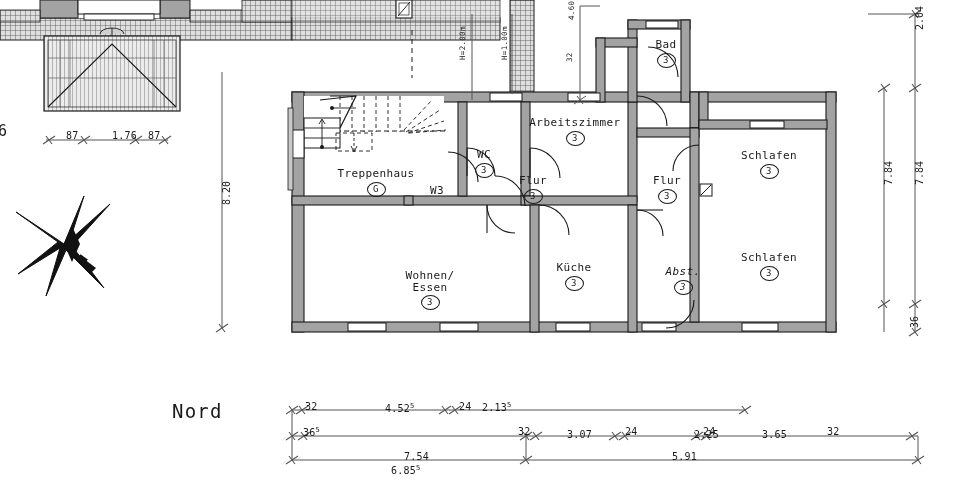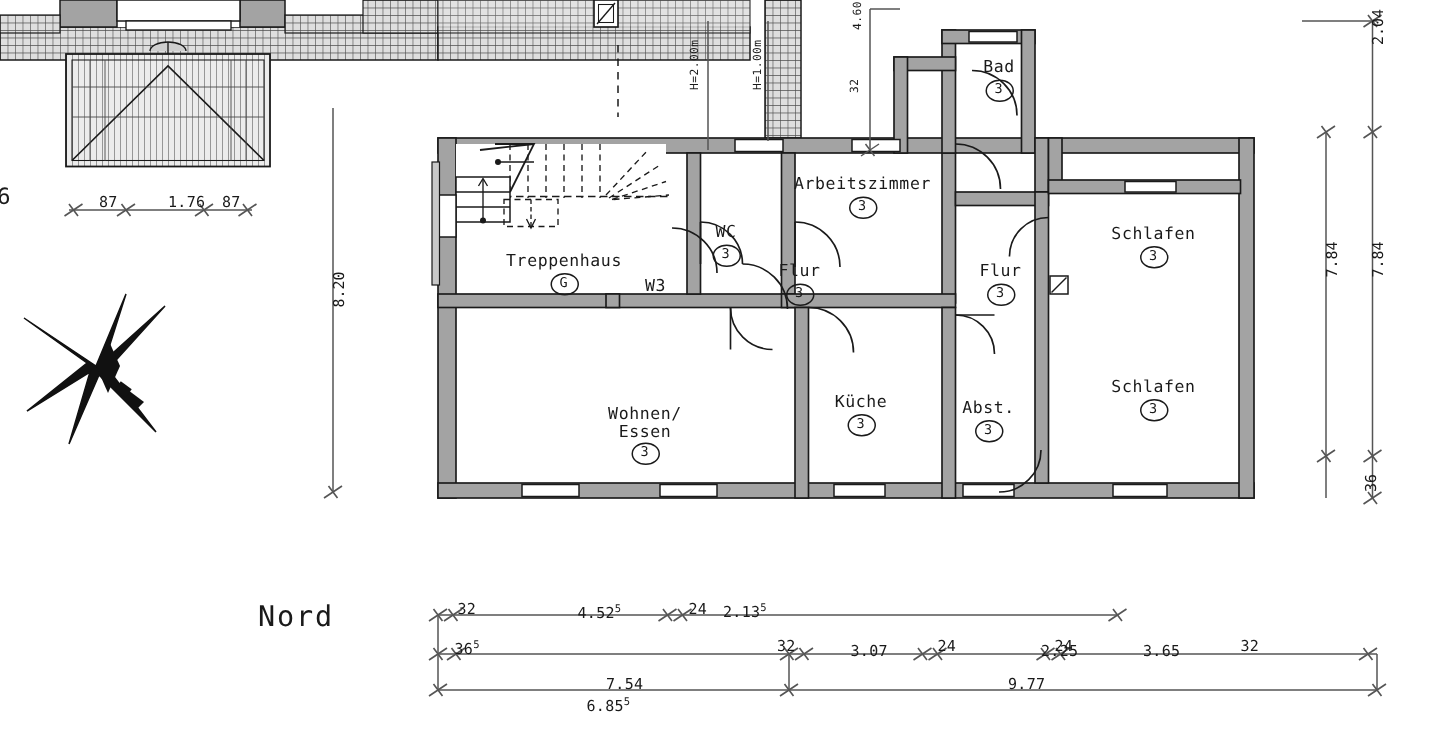"Abst." div.lbl { font-style: none -> italic; left: 609px -> 633px }
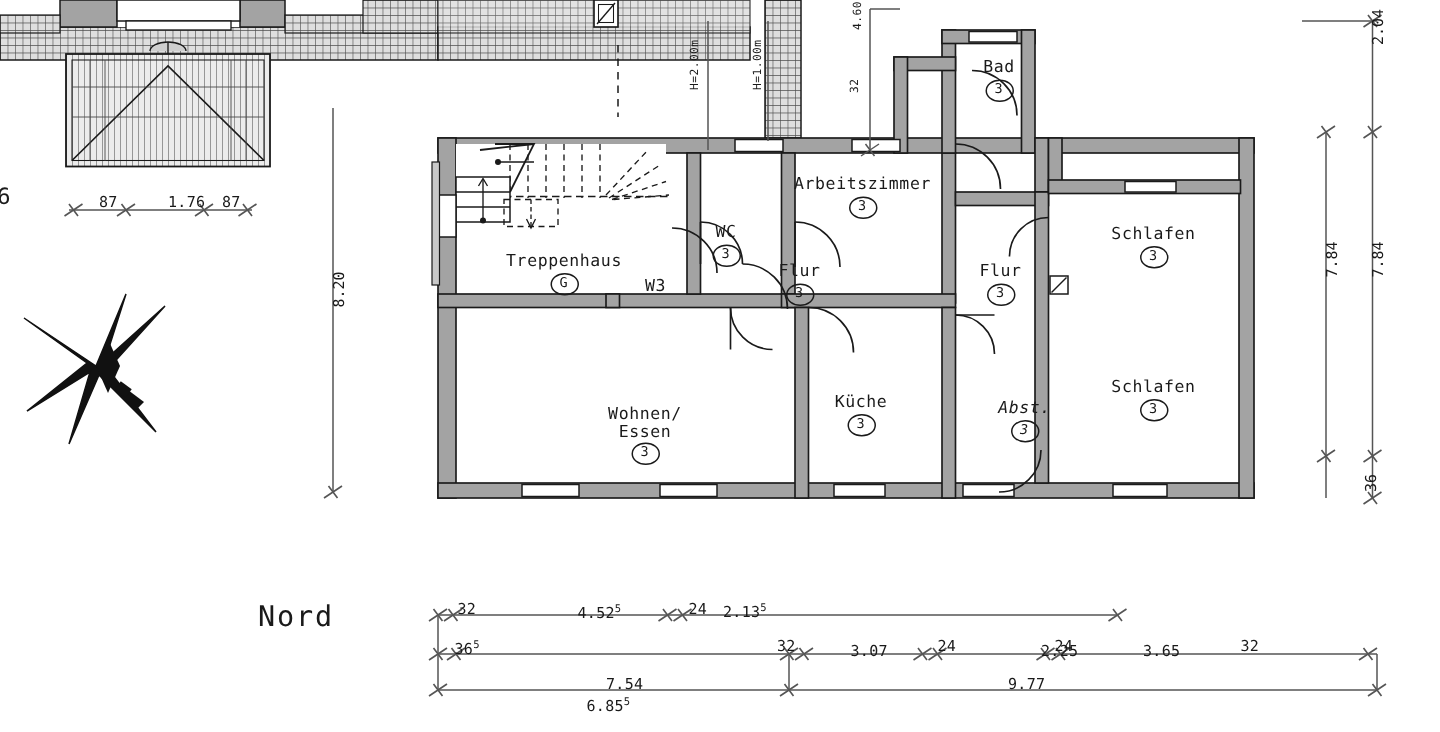"9.77" span { text: 9.77 -> 5.91 }
